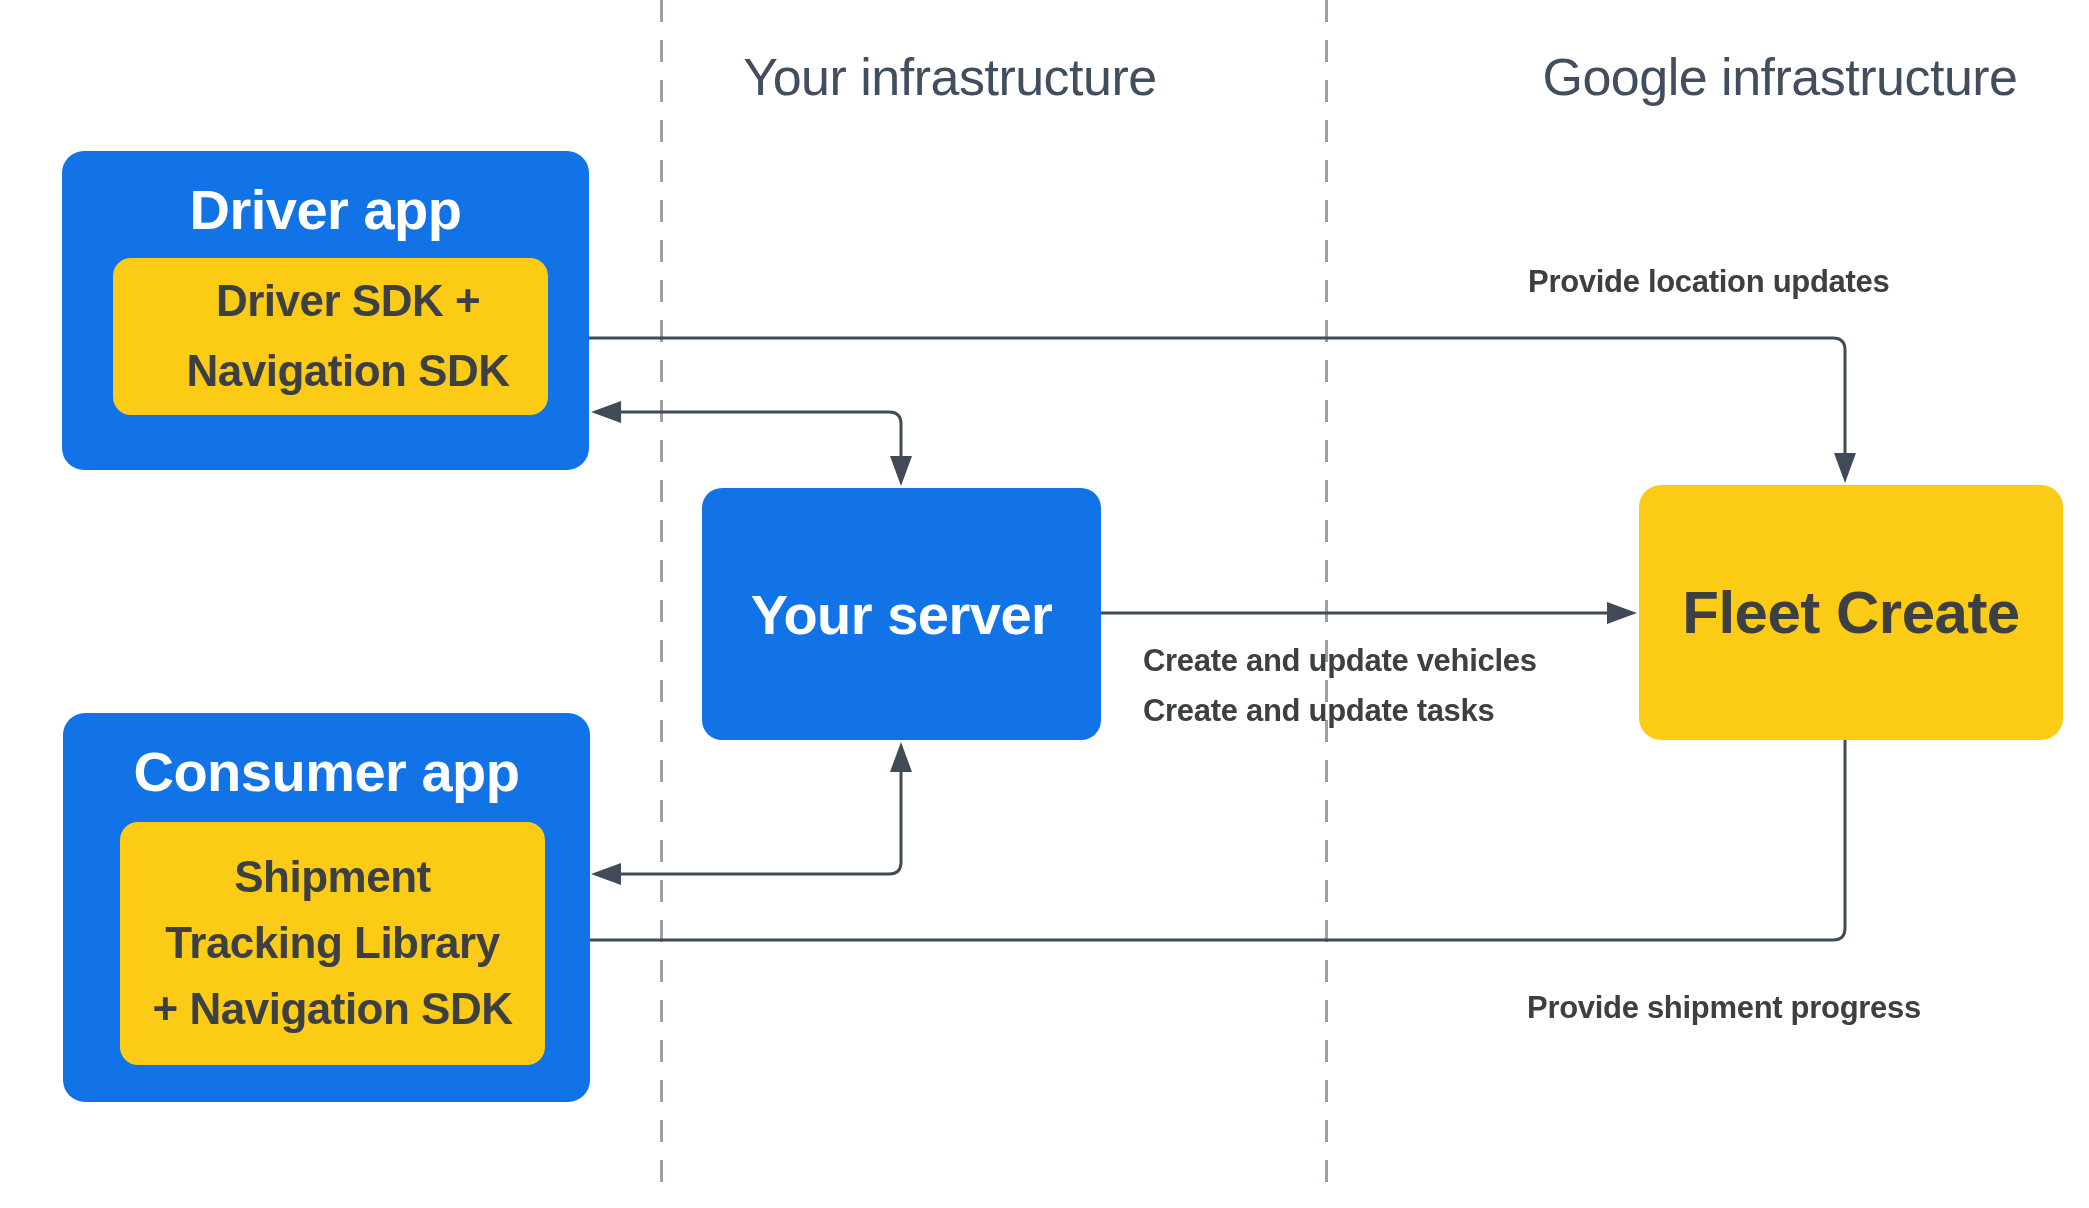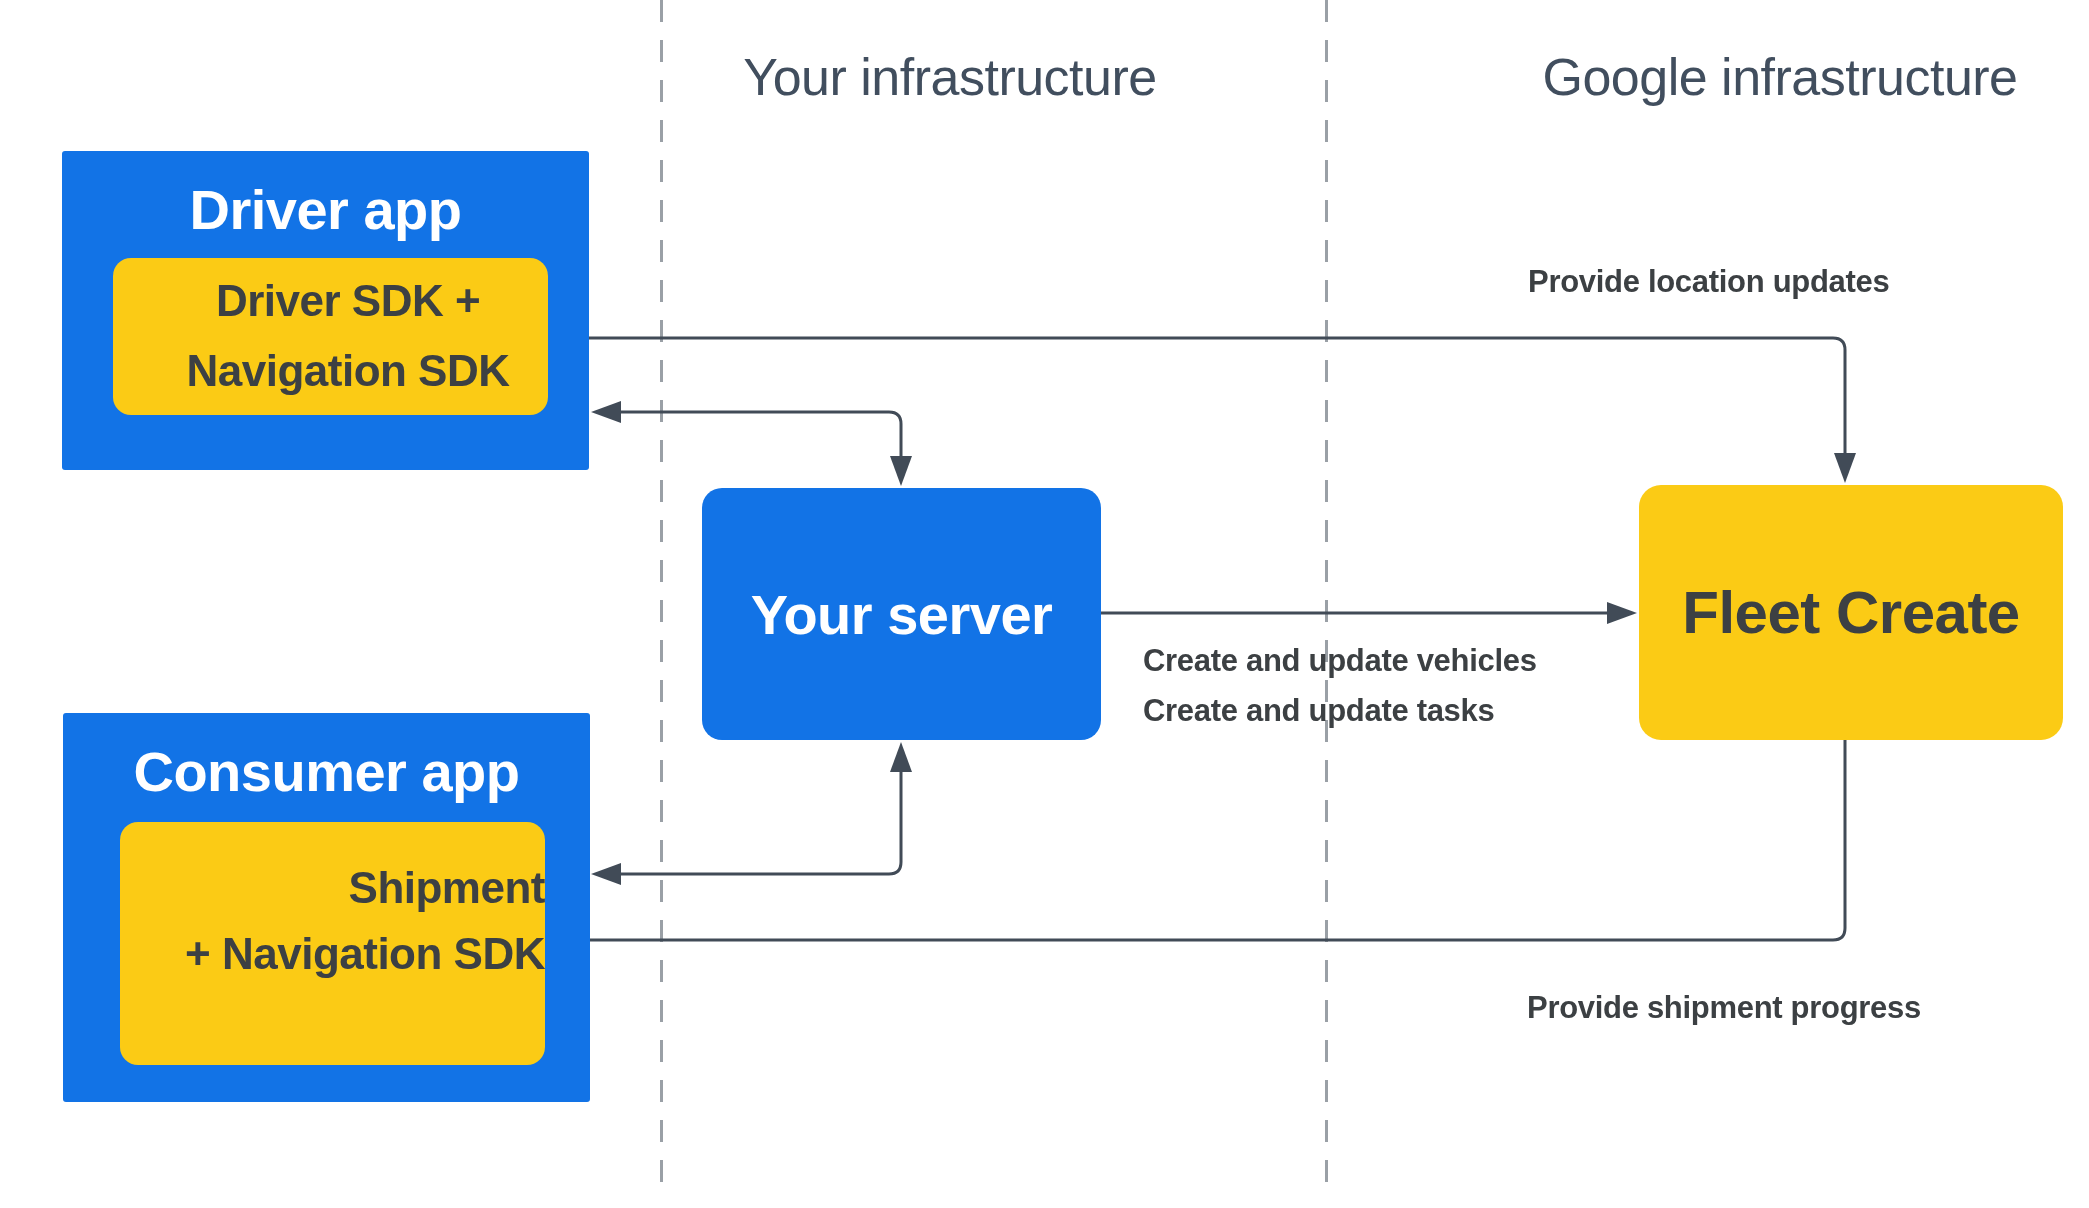"Driver app" .box.blue { border-radius: 3px -> 22px }
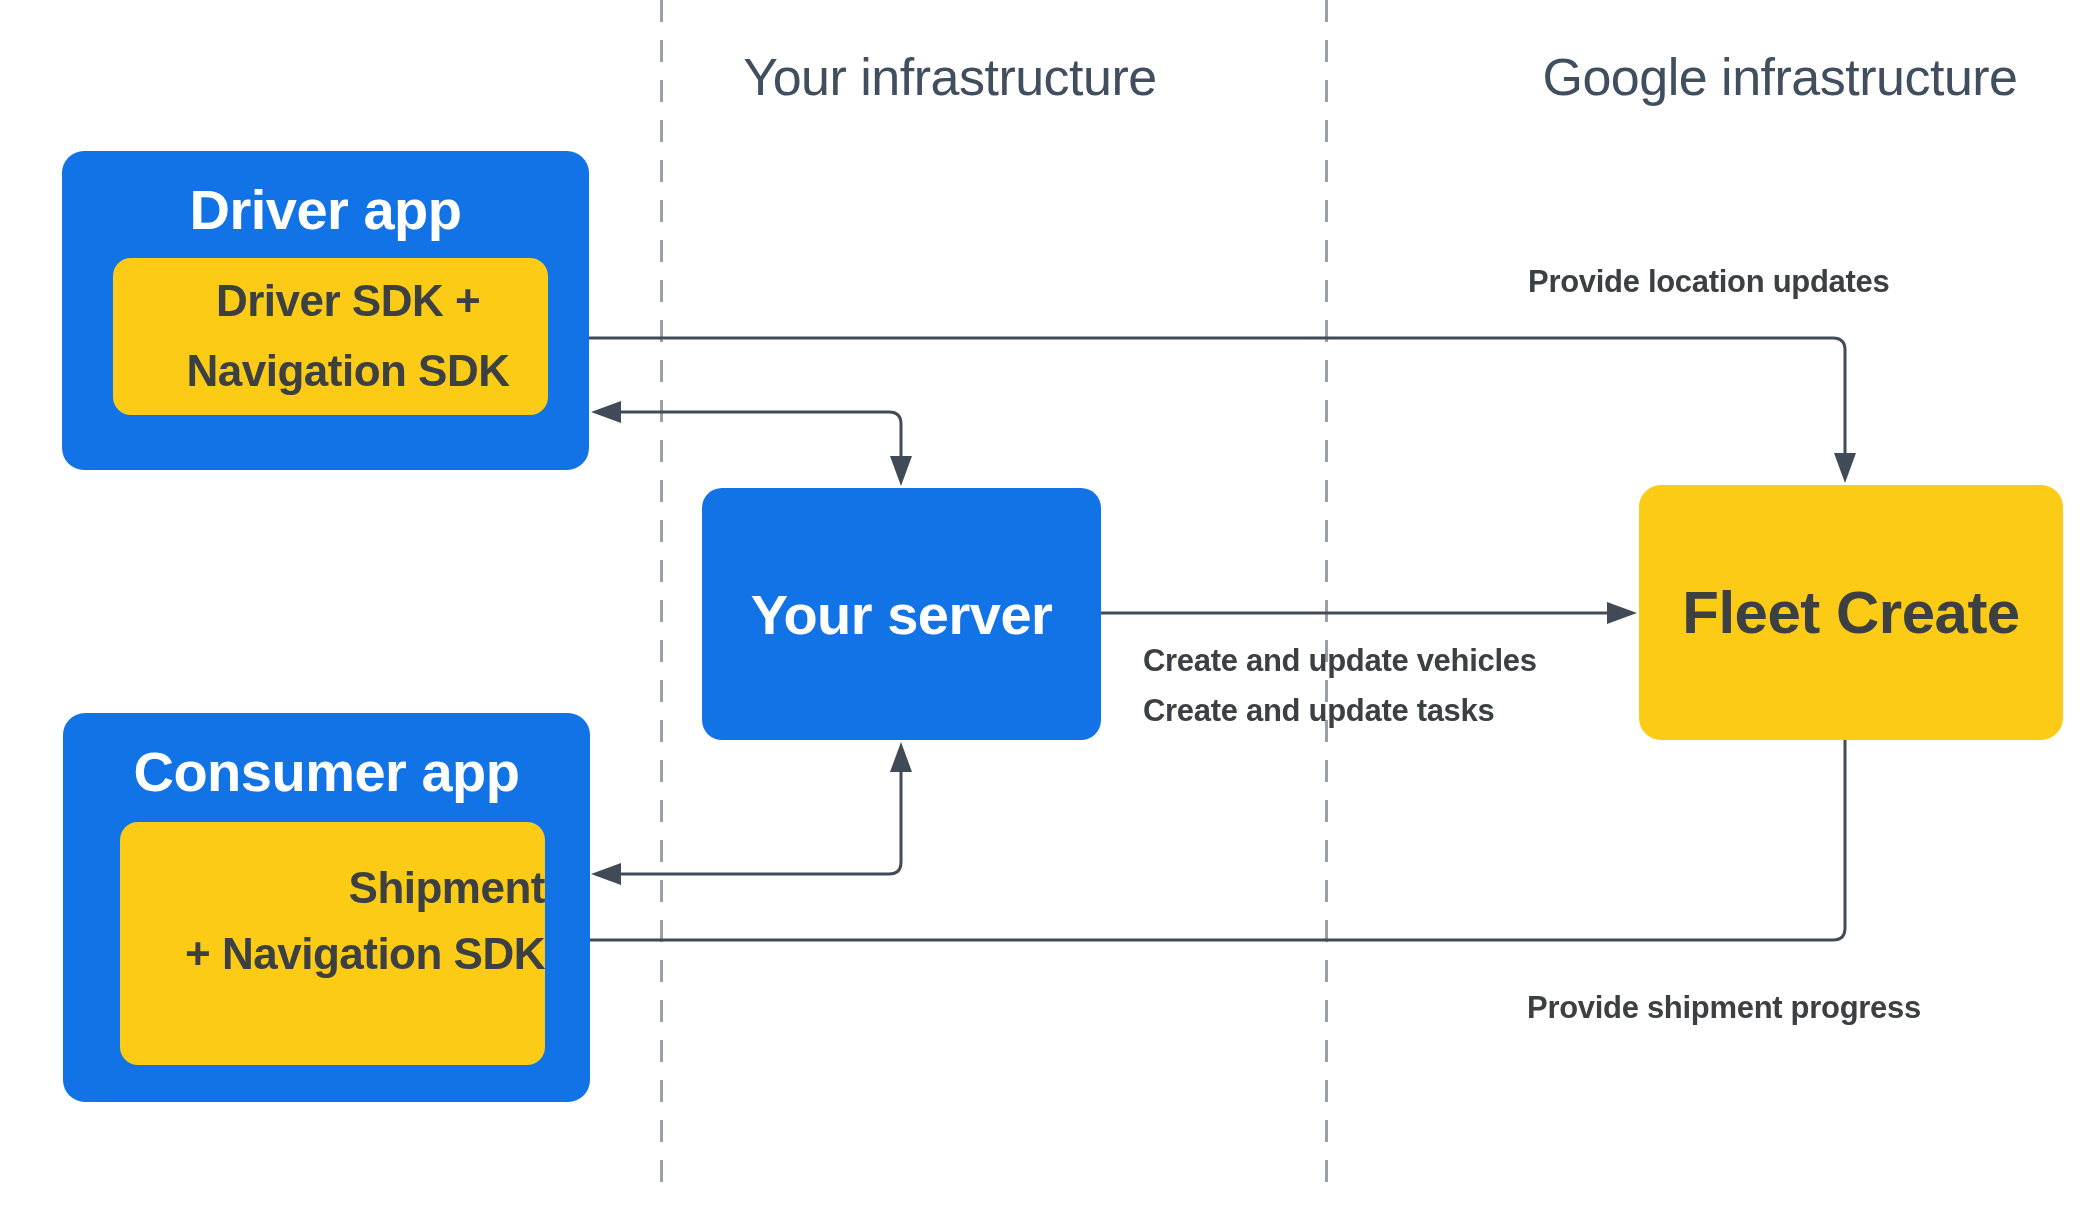"Shipment" #shipment-lib { padding-top: 33px -> 22px; text-align: right -> none }
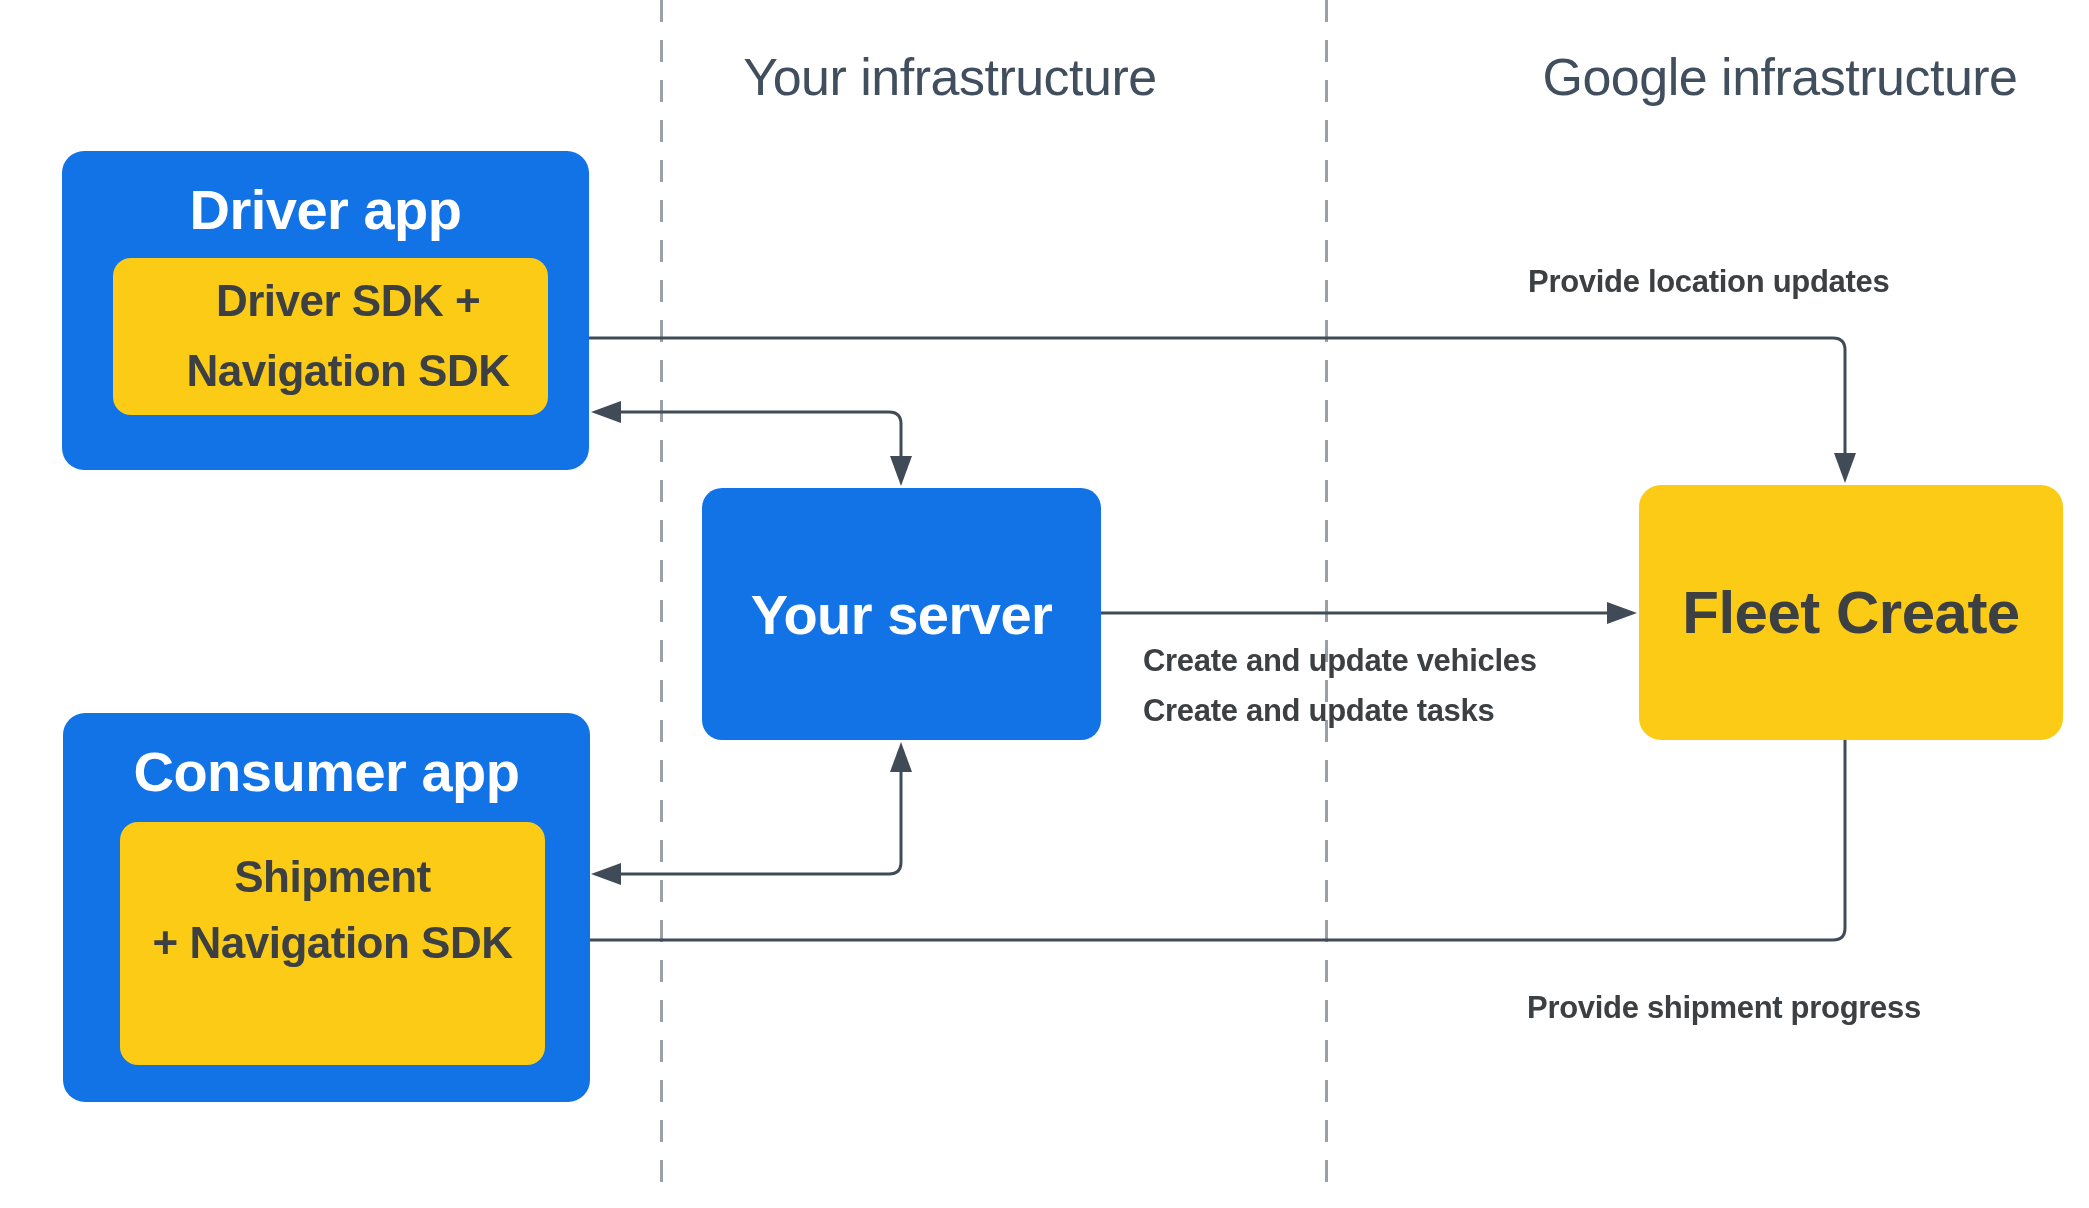"Tracking Library" div.sdk-line { html: none -> <div>Tracking Library</div> }
